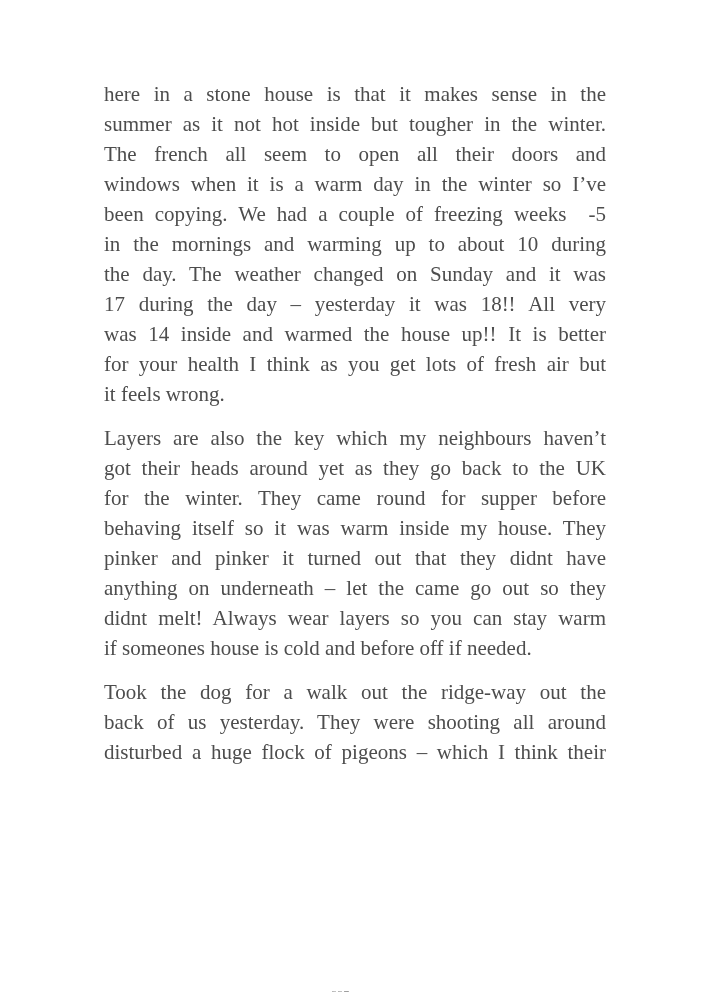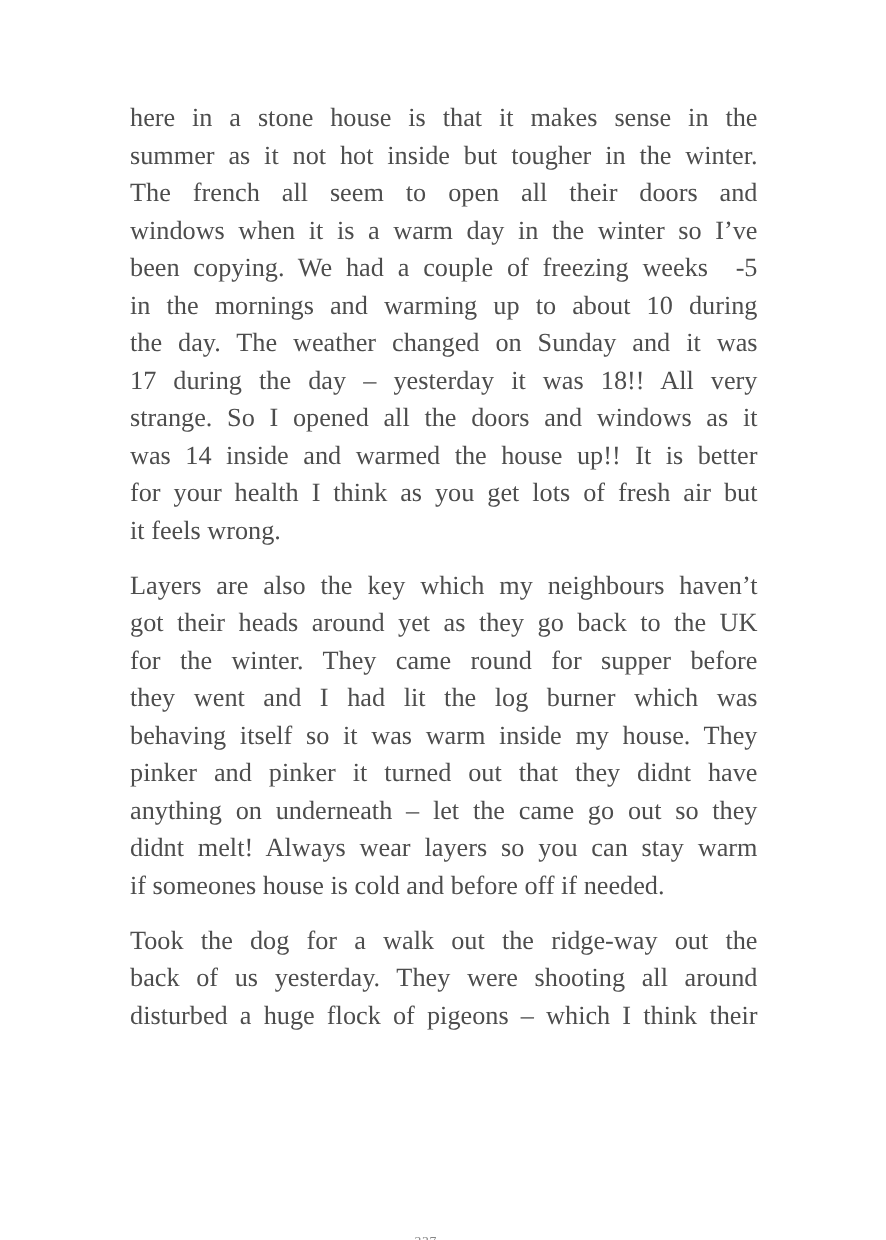"strange. So I opened all" div.line { html: <div>strange. So I opened all the doors and windows as it</div> -> none }
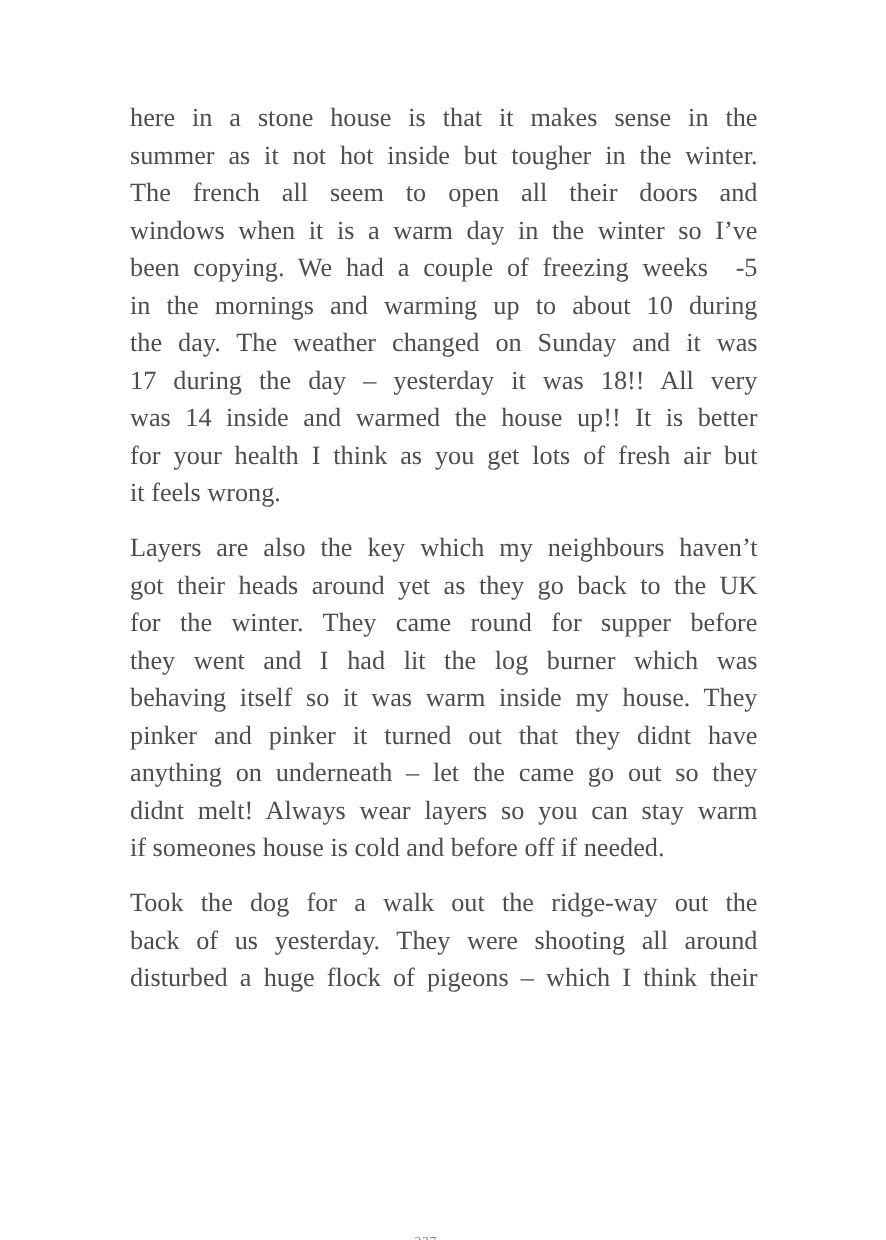"they went and I had" div.line { html: <div>they went and I had lit the log burner which was</div> -> none }
